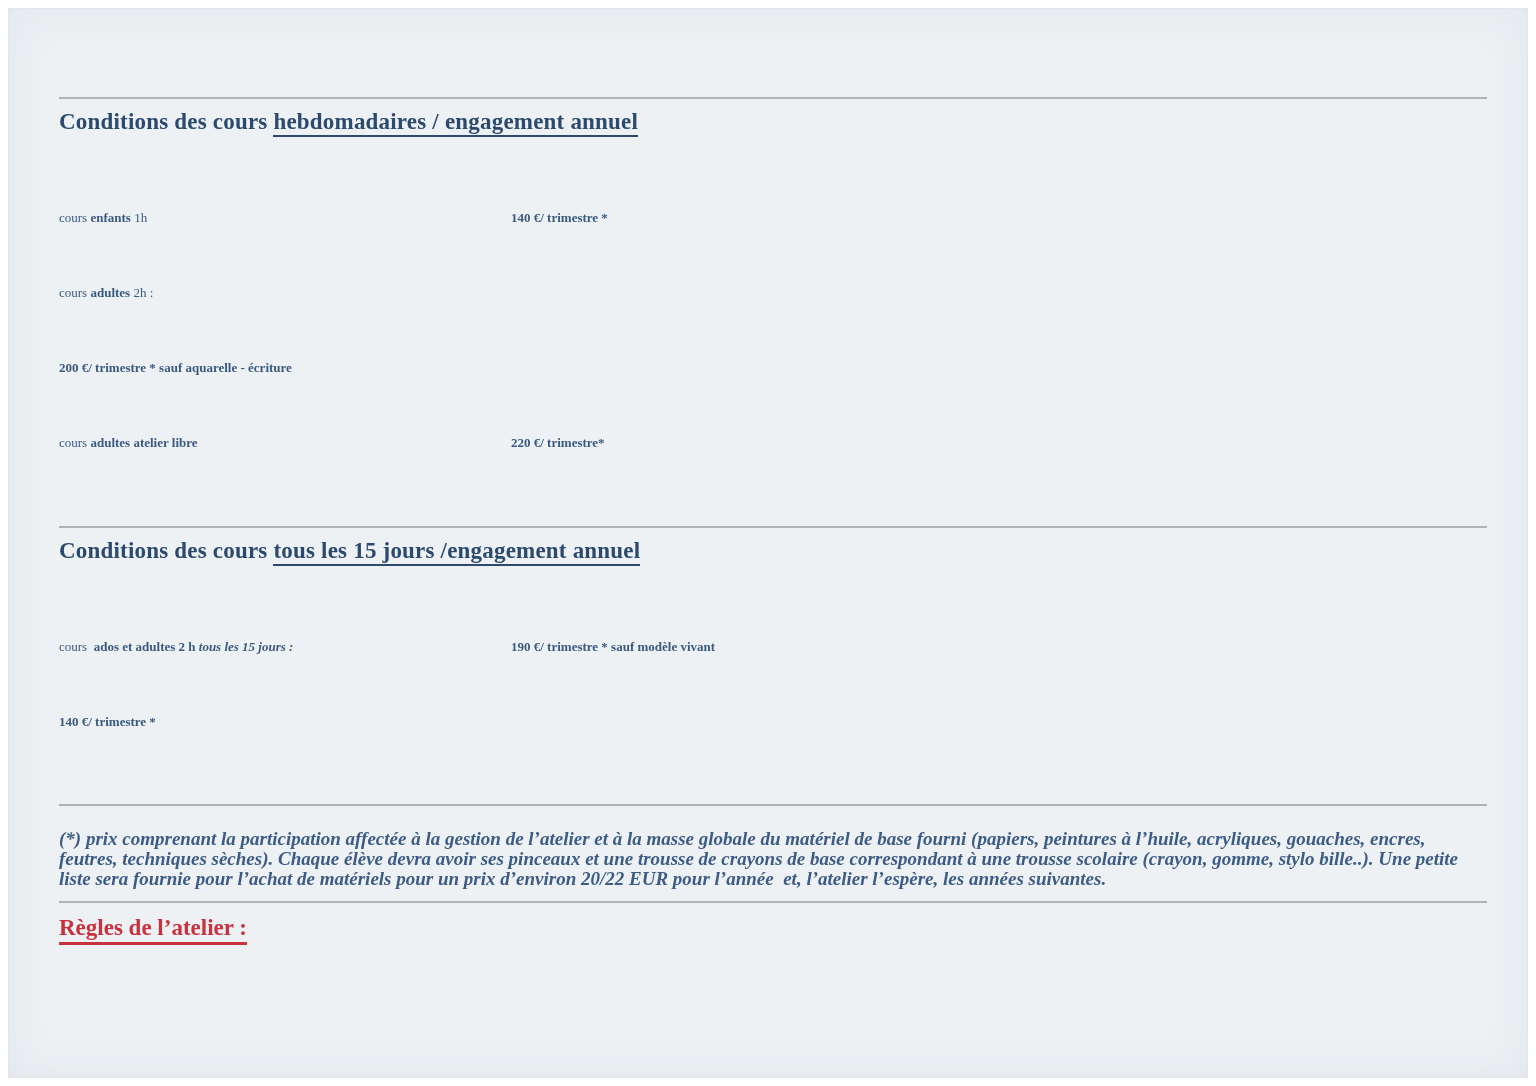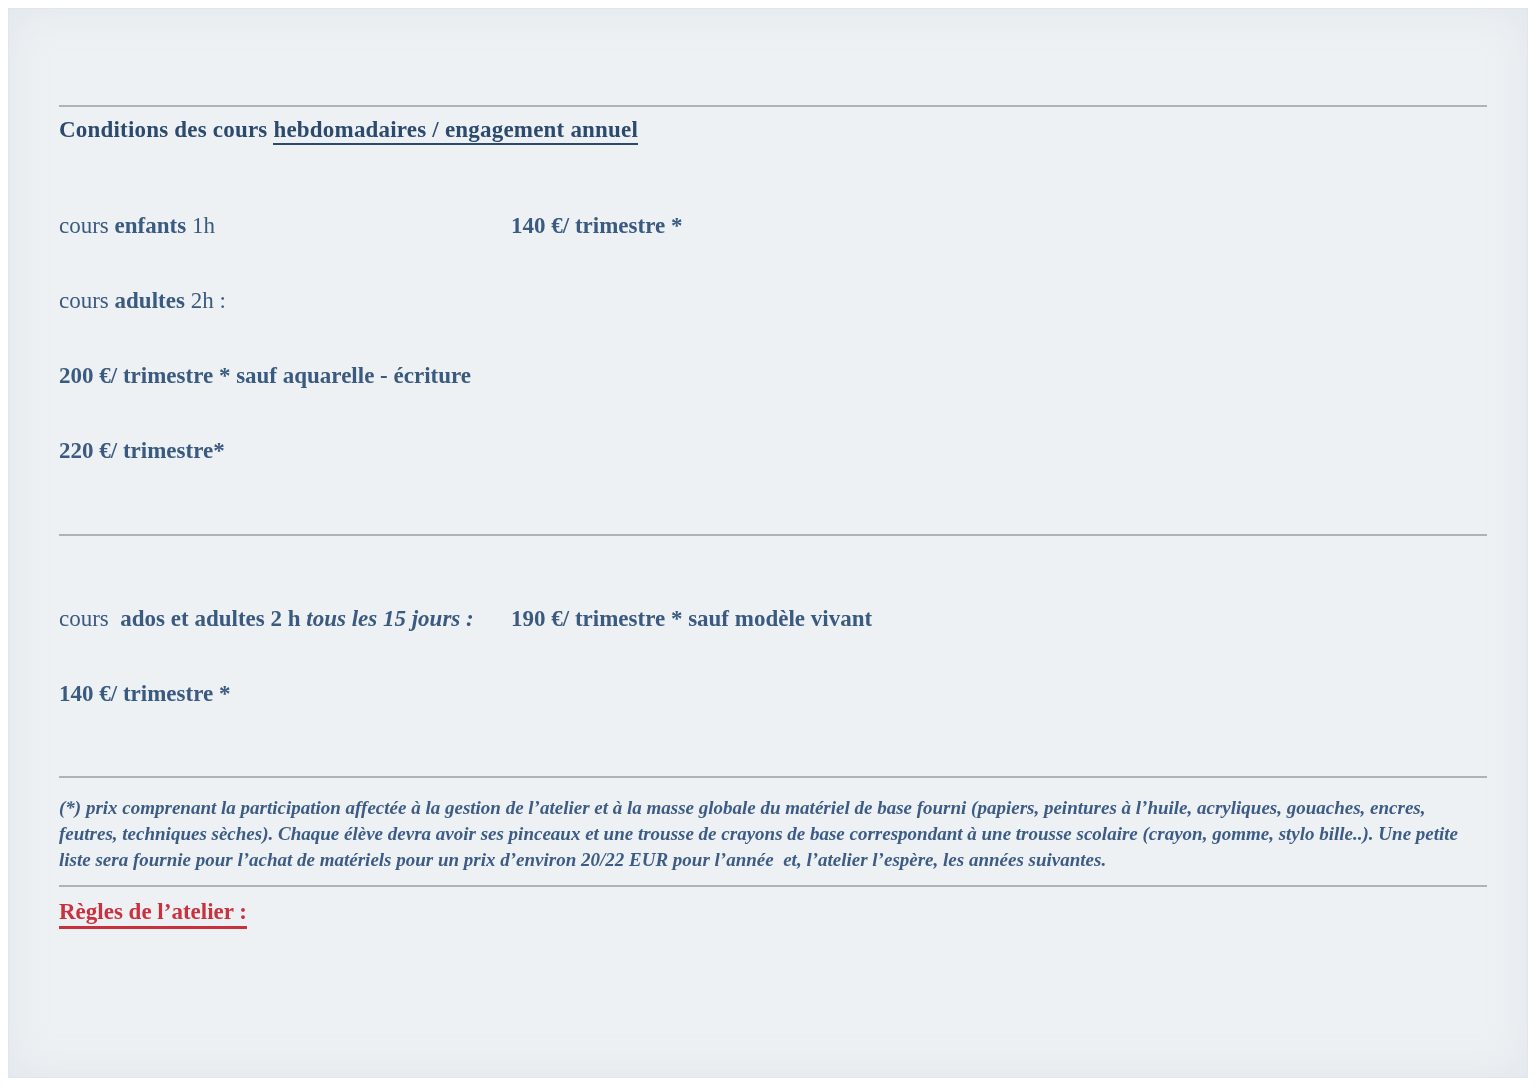"Conditions des cours hebdomadaires /" .paper { padding: 12px 40px 0 50px -> 4px 40px 0 50px }
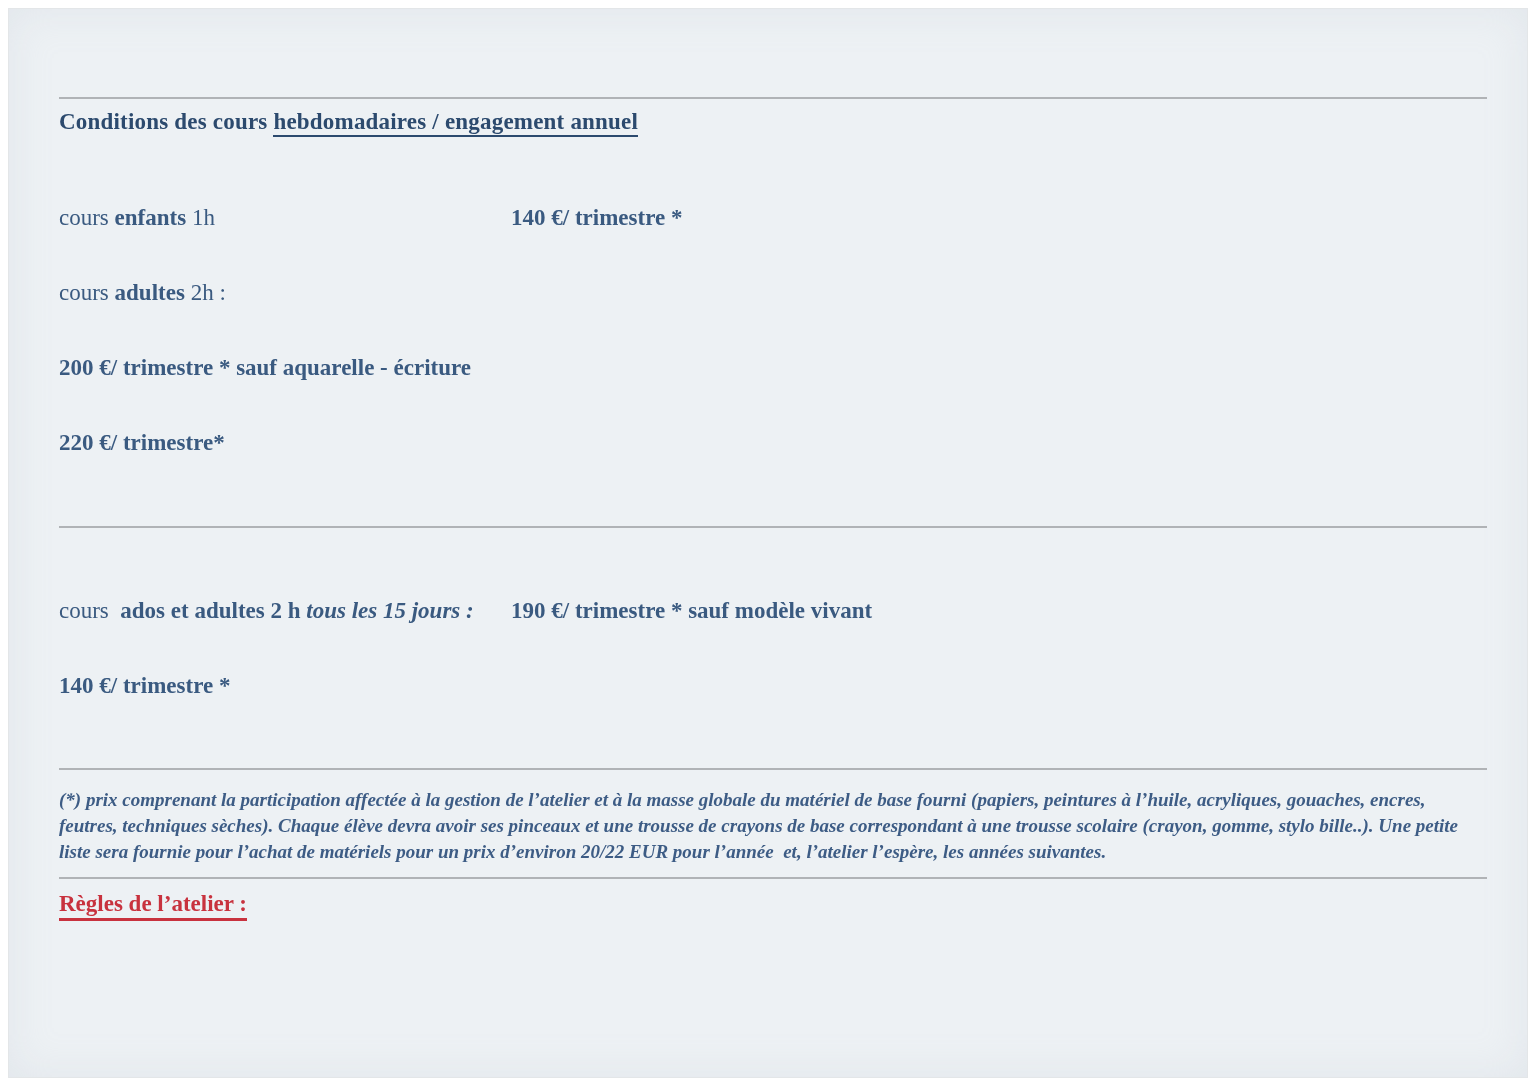"cours enfants 1h" .price-list { font-size: 23px -> 13px }
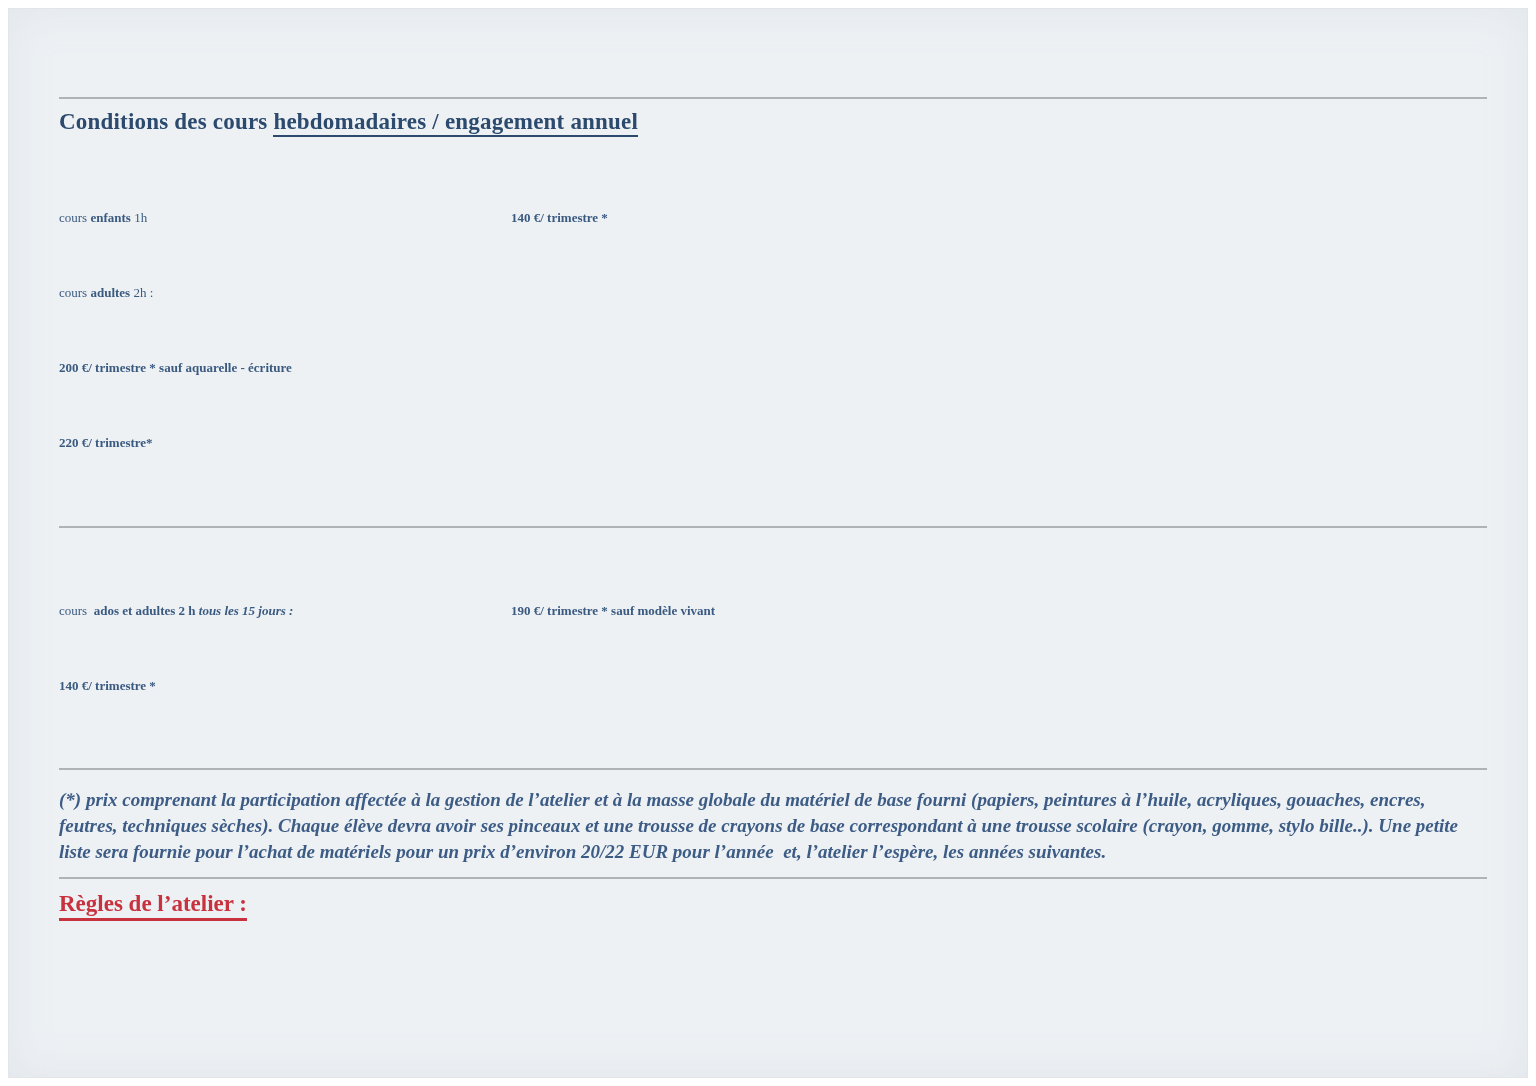"cours adultes atelier libre" span.cell-left { html: none -> <span><span>cours </span><b>adultes atelier libre</b><span></span></span> }
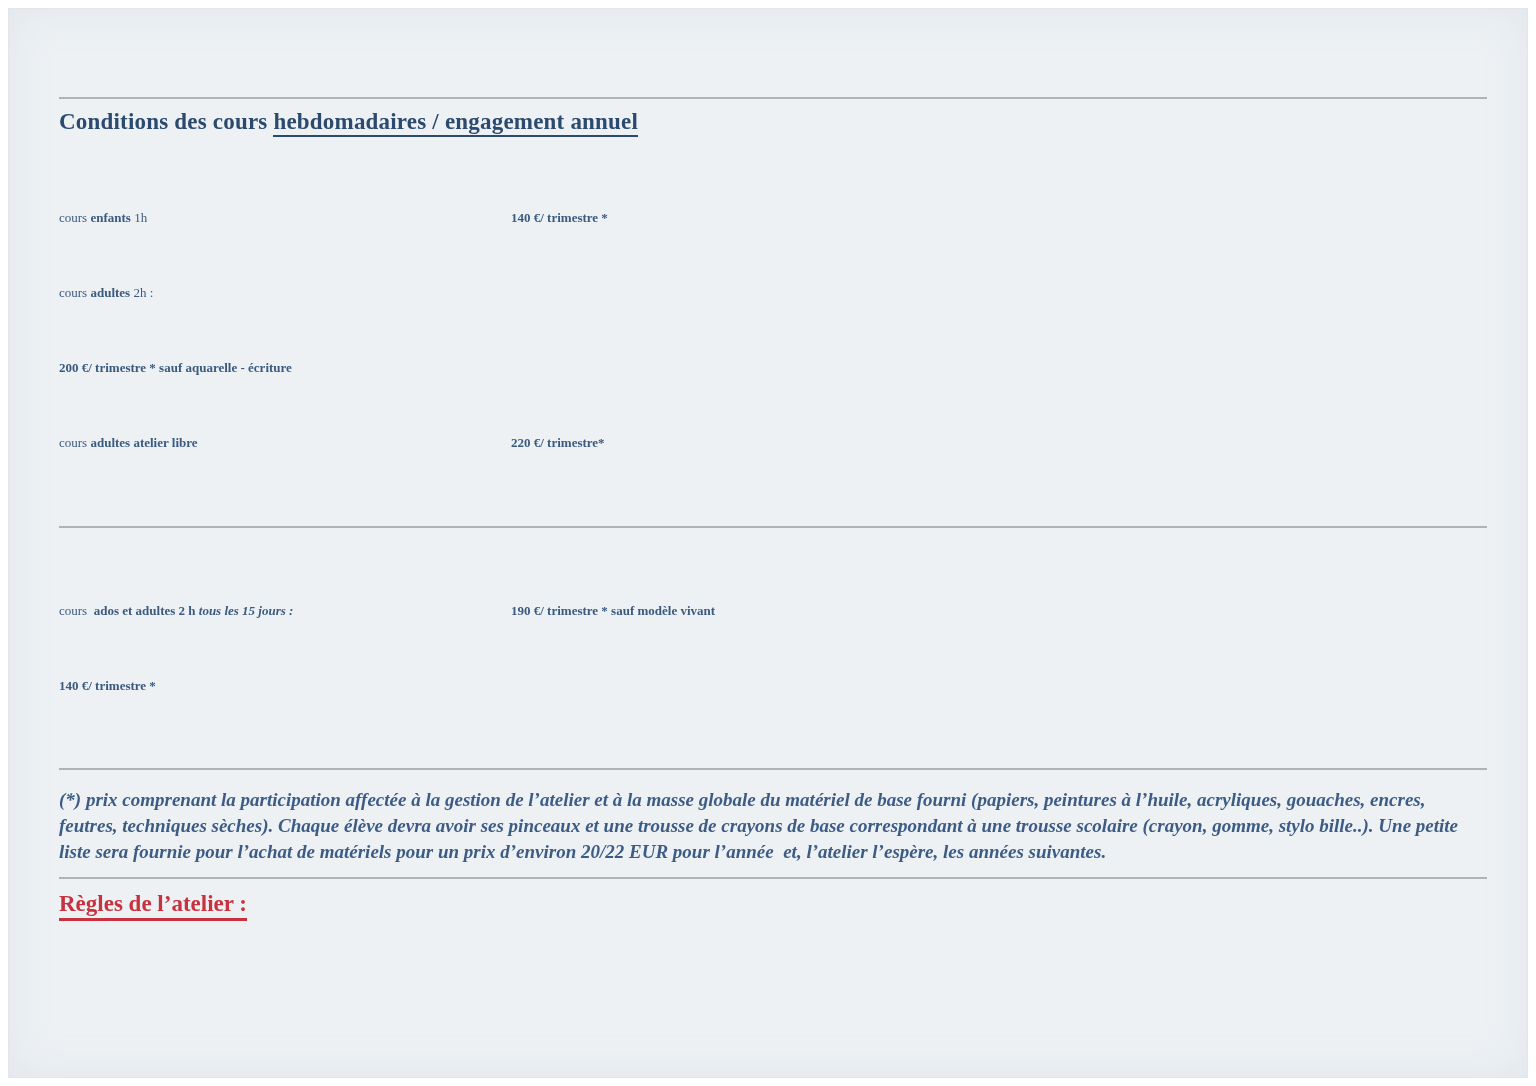"Conditions des cours tous les" h2.section-heading { html: none -> <h2><span>Conditions des cours </span><span>tous les 15 jours /engagement annuel</span></h2> }
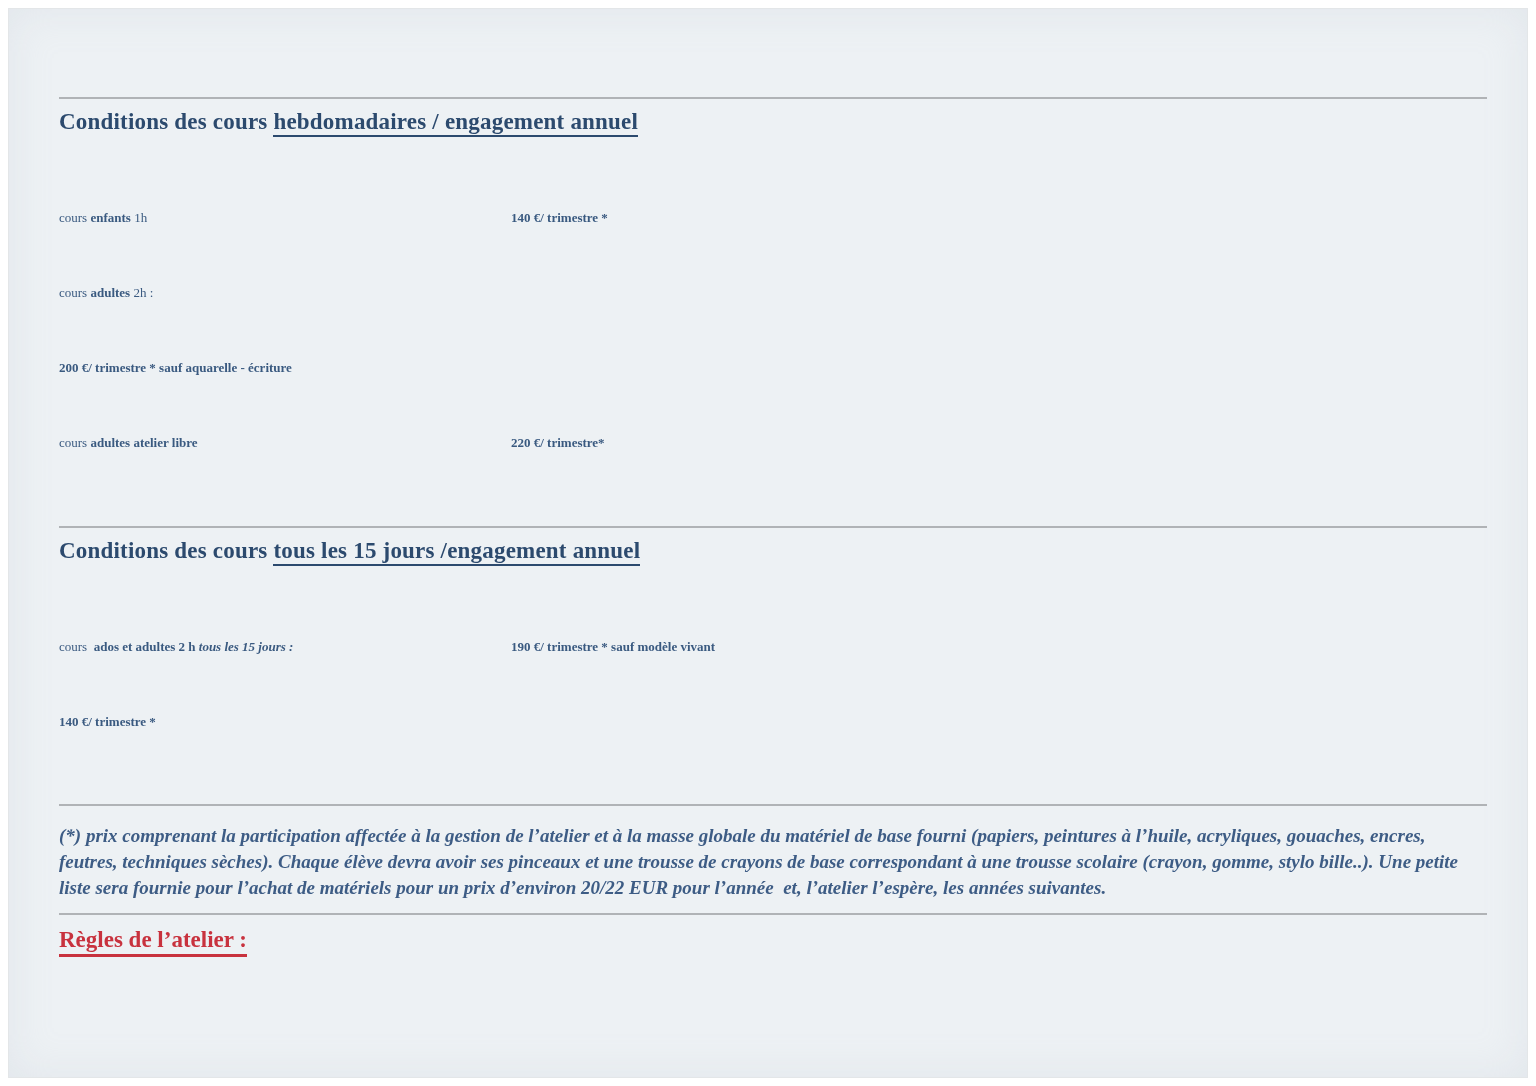"(*) prix comprenant la participation" .note { line-height: 26px -> 20px; margin: 17px 0 12px 0 -> 23px 0 12px 0 }
